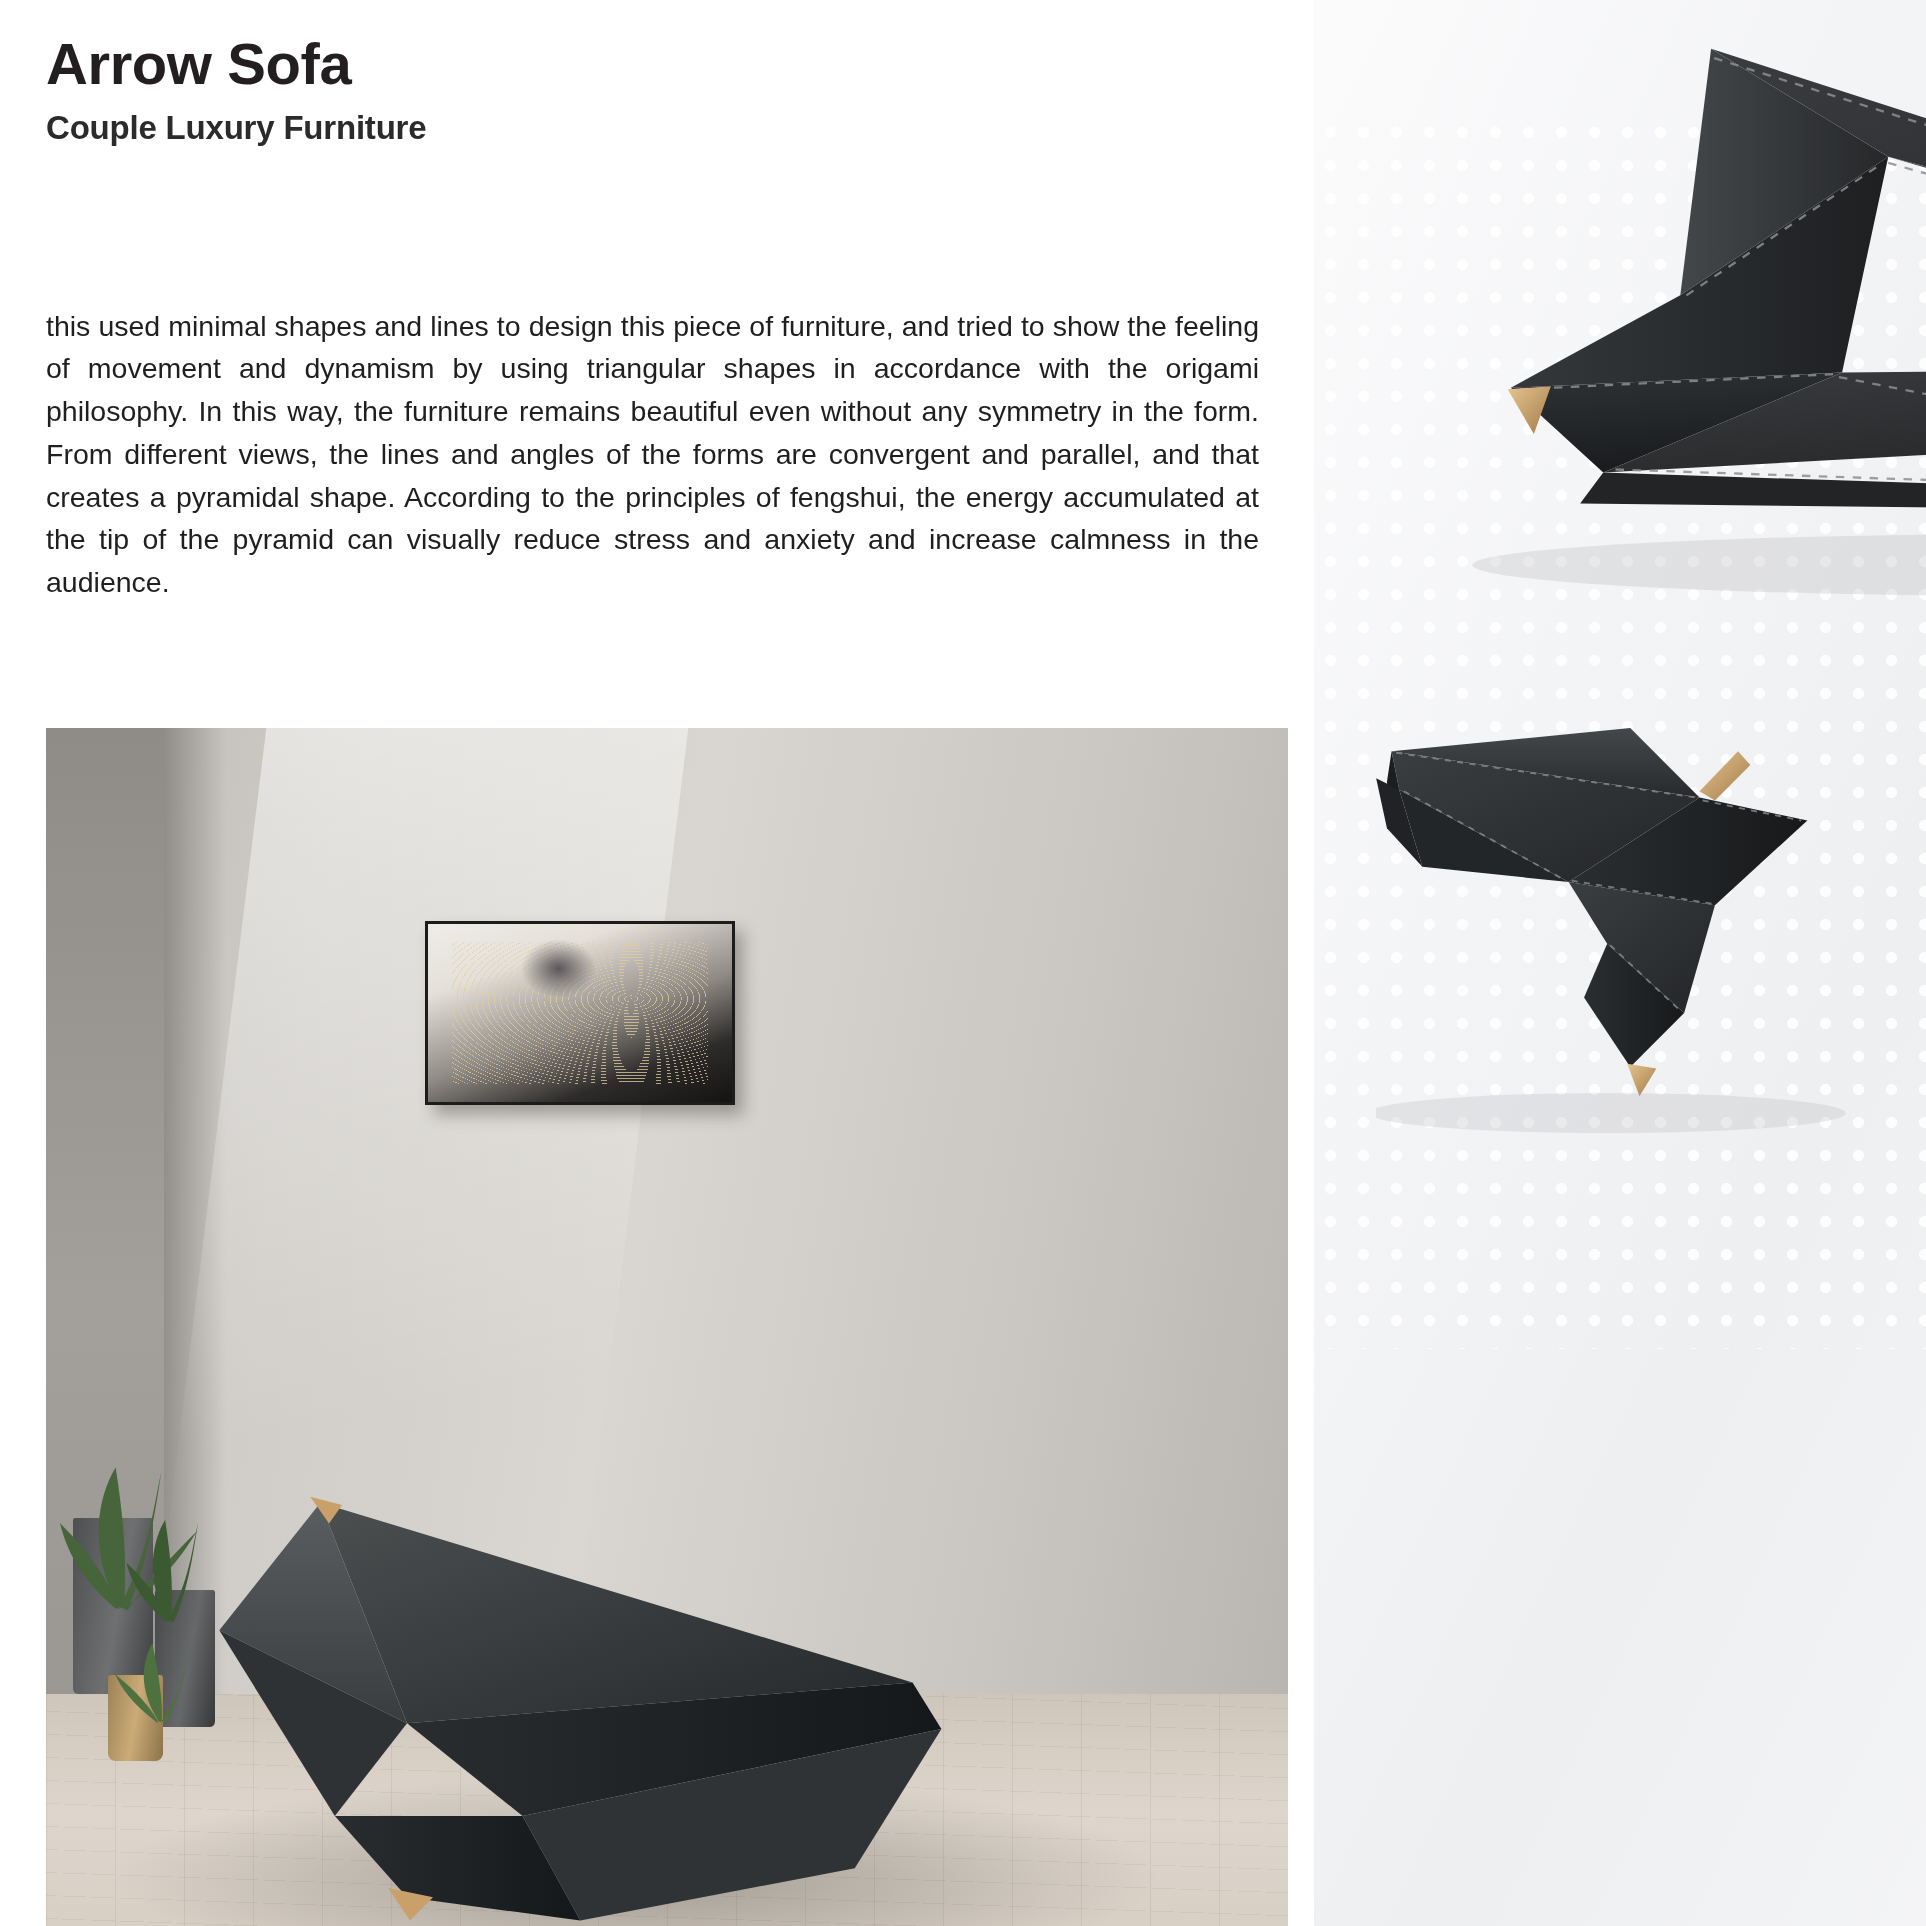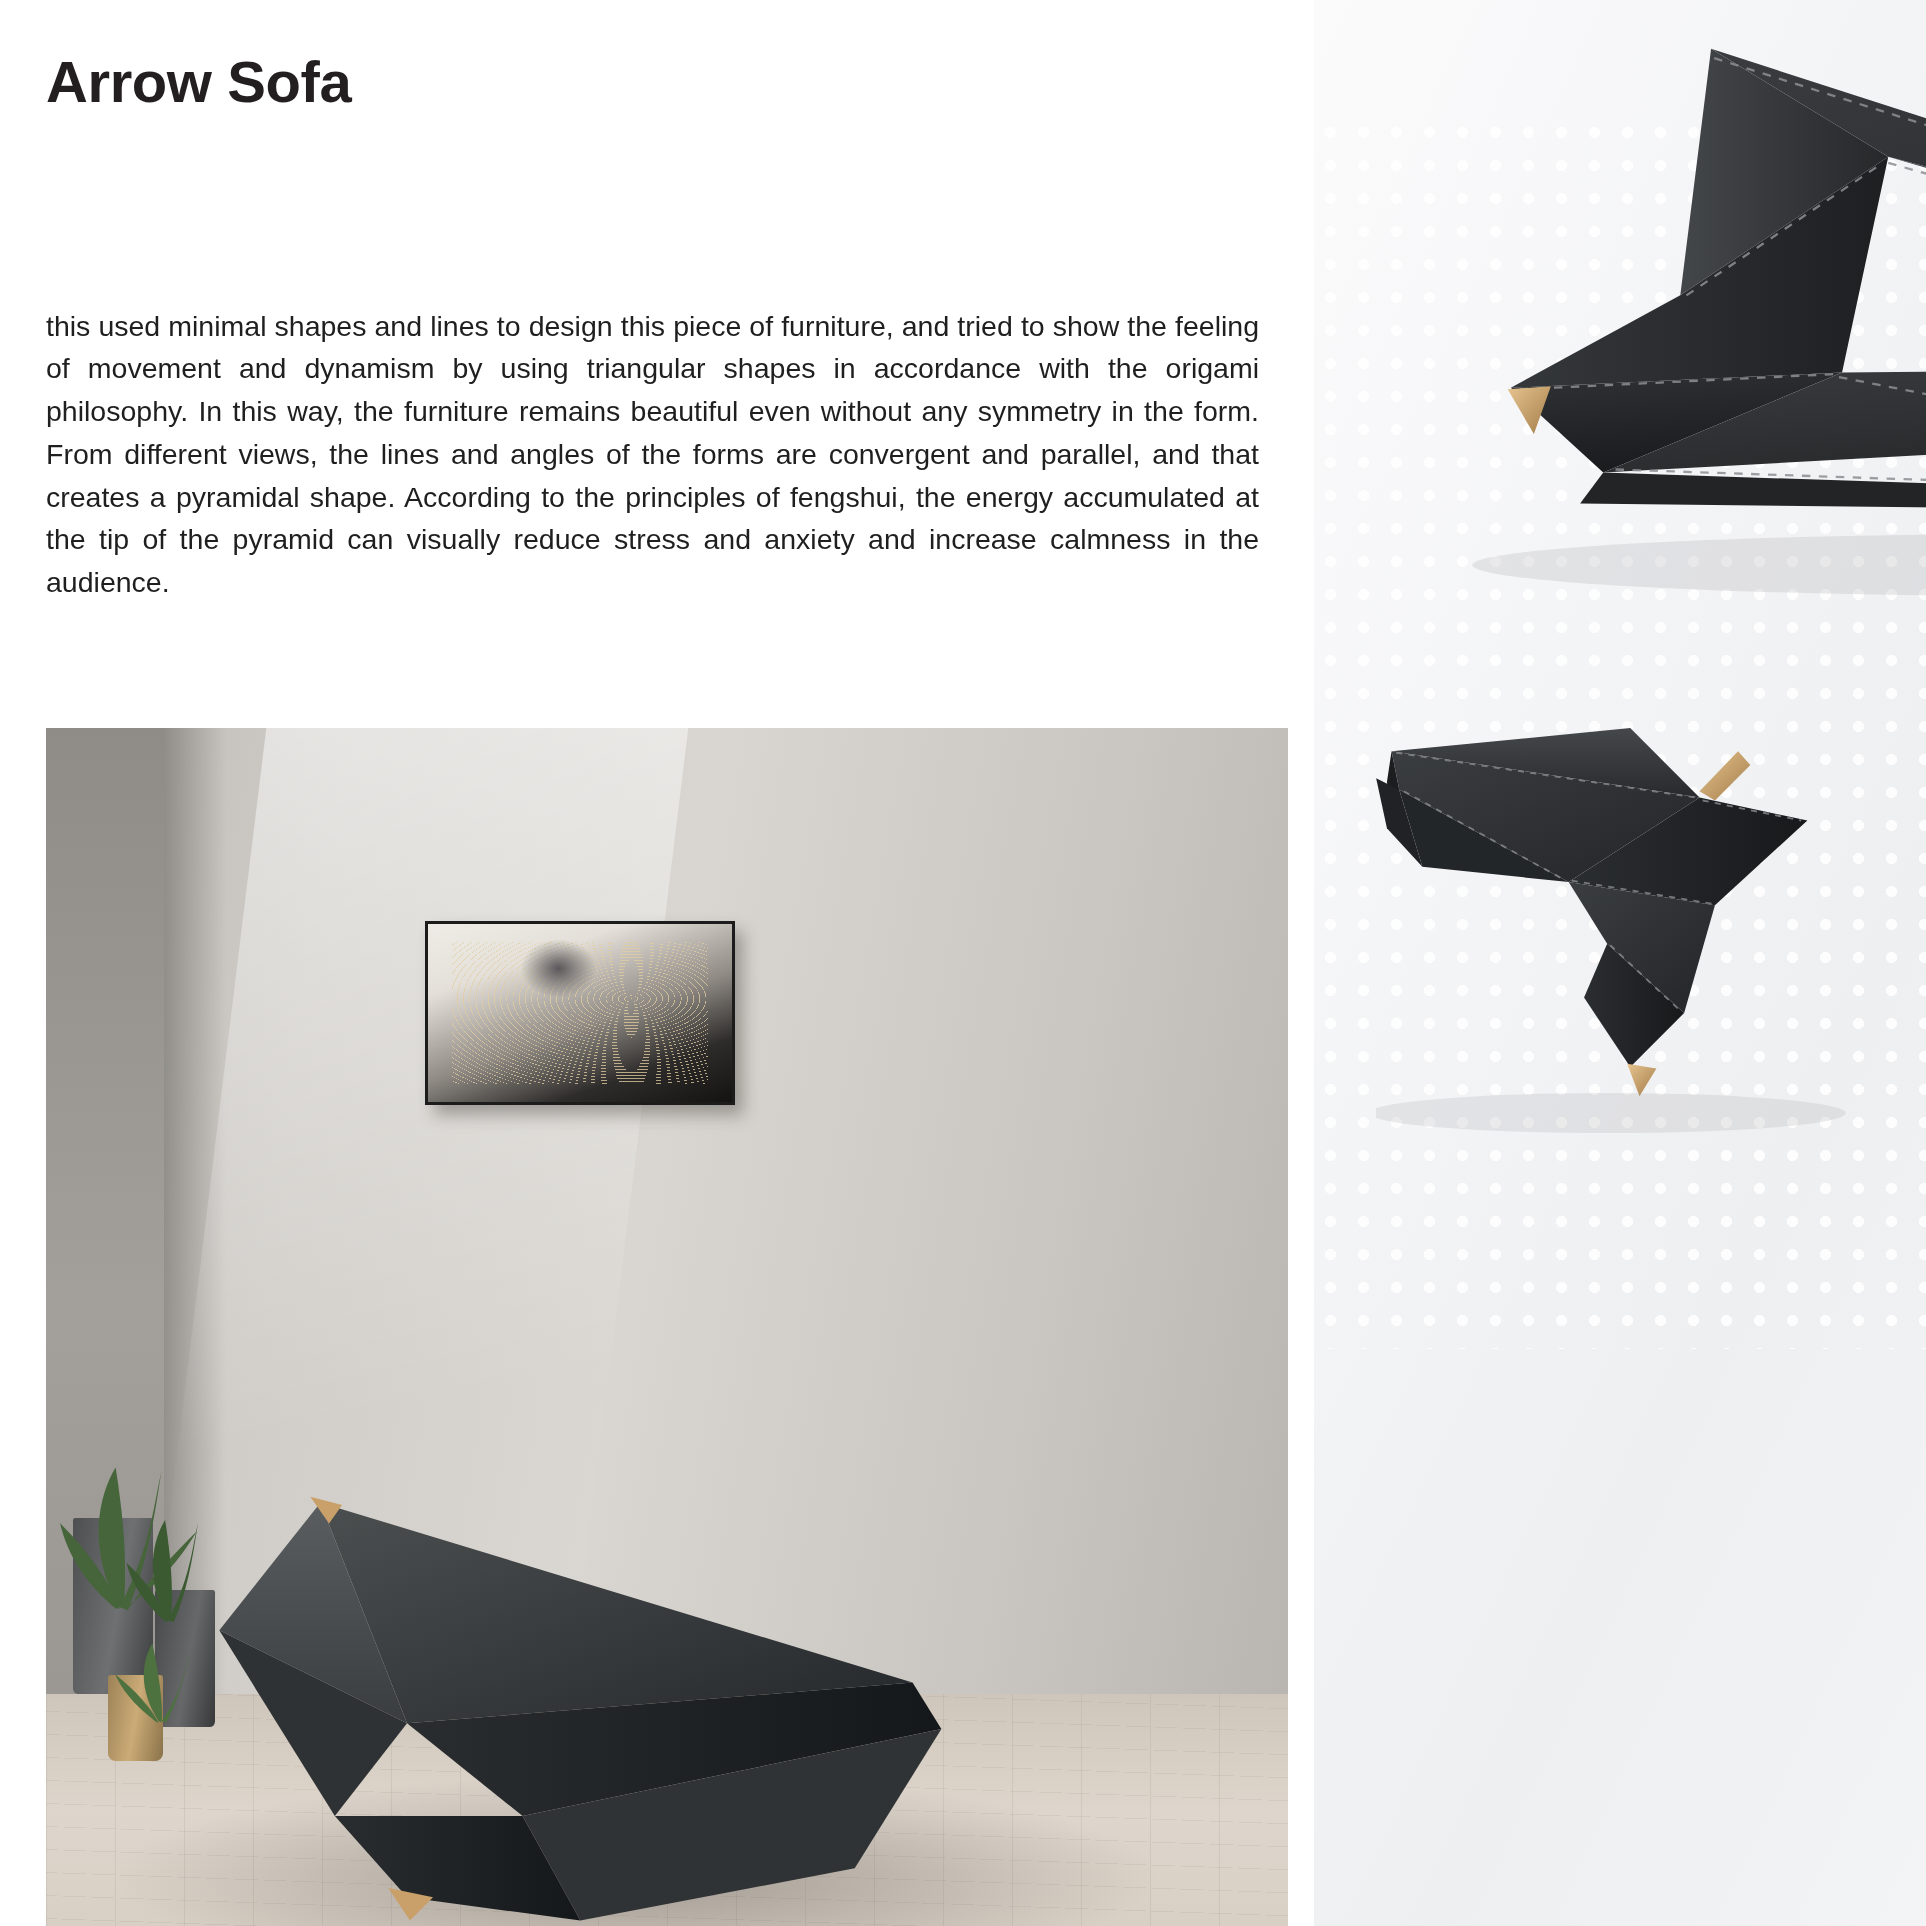"Arrow Sofa" .title-wrap { top: 52px -> 34px }
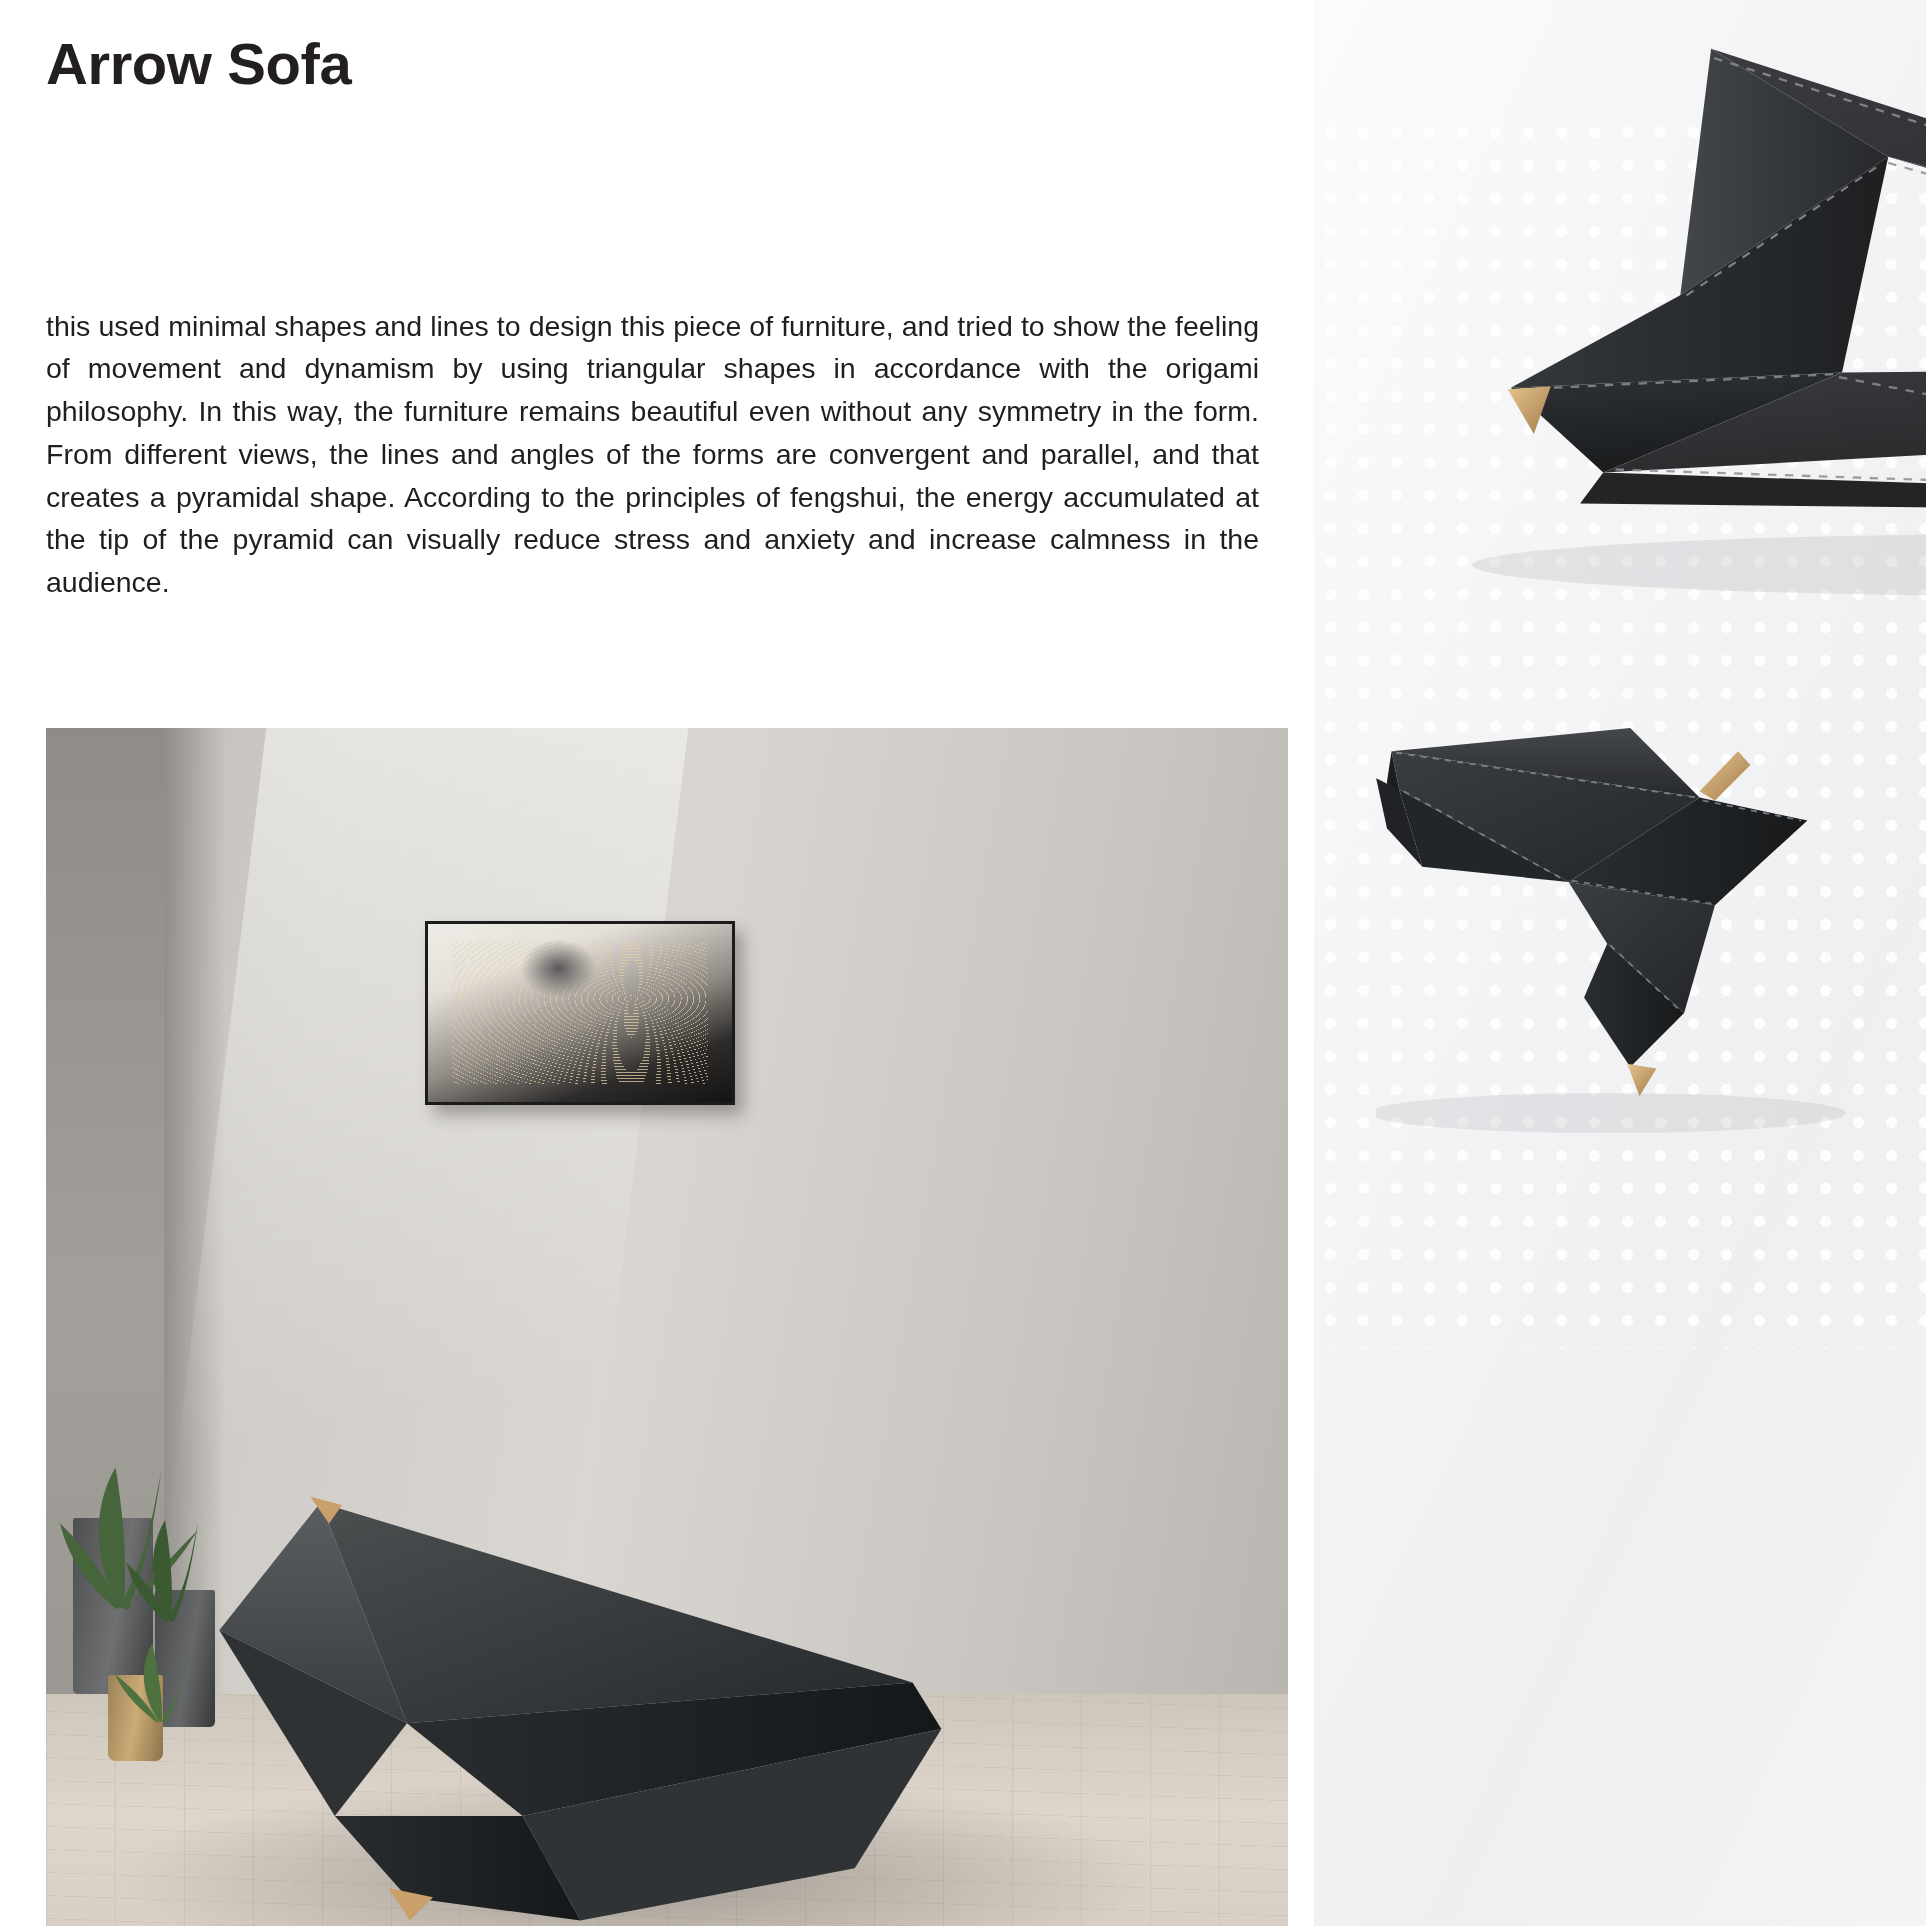"Couple Luxury Furniture" h2.subtitle { html: none -> <h2>Couple Luxury Furniture</h2> }
